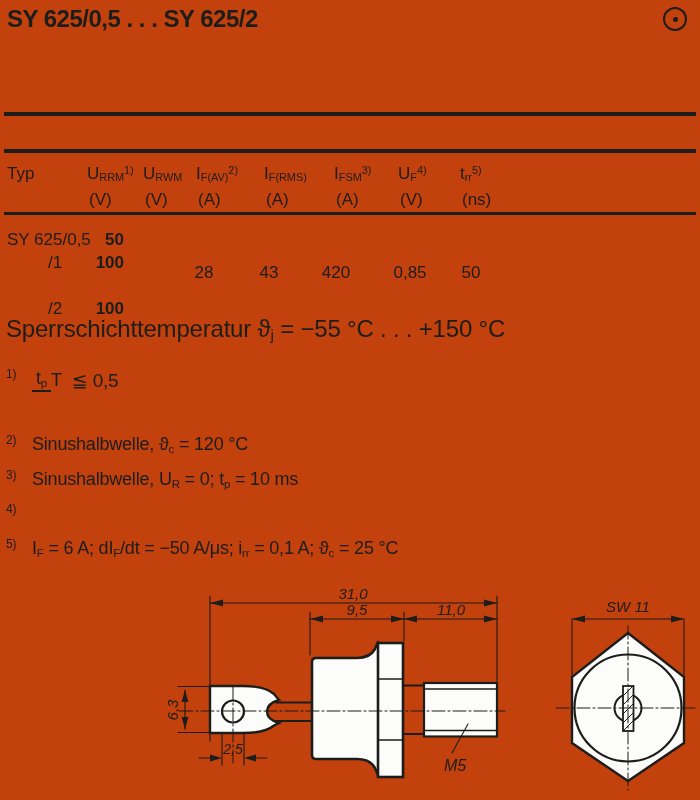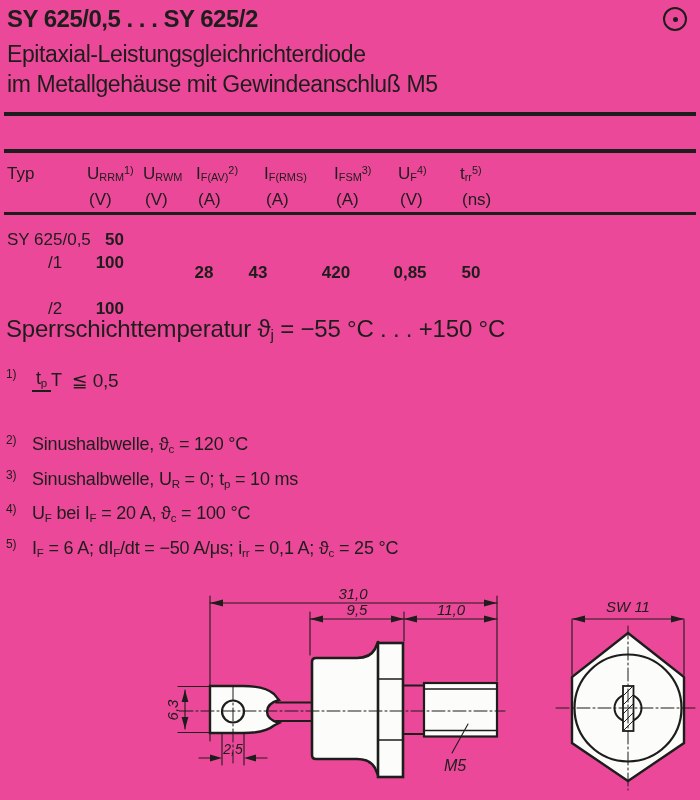"SY 625/0,5 . . ." .page { background: #ec4899 -> #c2410c }
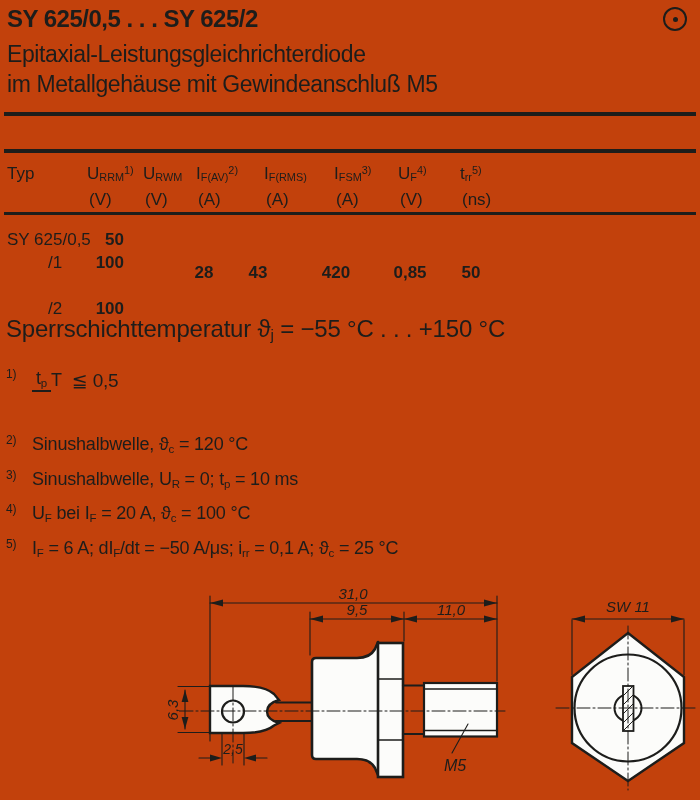"Epitaxial-Leistungsgleichrichterdiode" div.abs { html: <div> <div>Epitaxial-Leistungsgleichrichterdiode</div> <div>im Metallgehäuse mit Gewindeanschluß M5</div> </div> -> none }
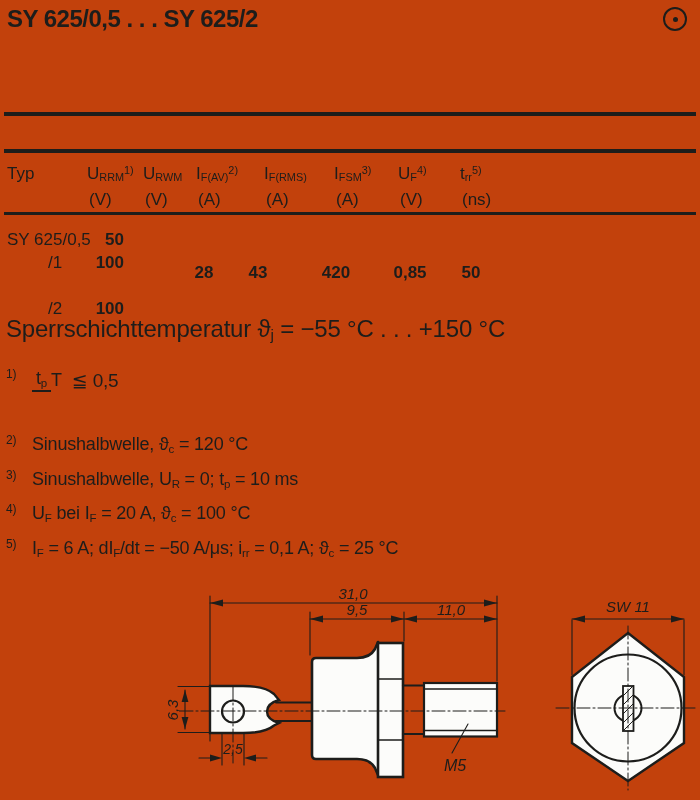"28" .shared-val { font-weight: 700 -> 400 }
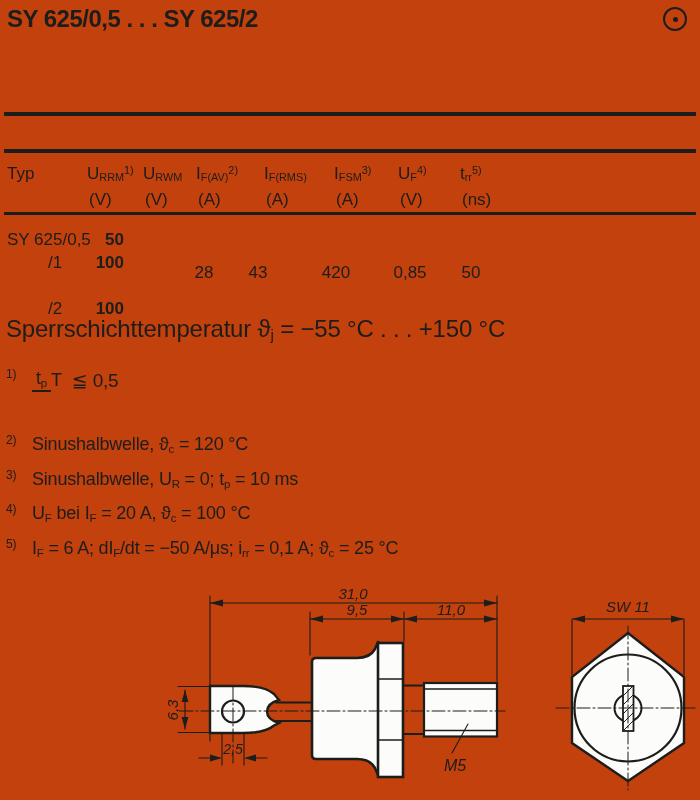"43" div.shared-val { left: 258px -> 269px }
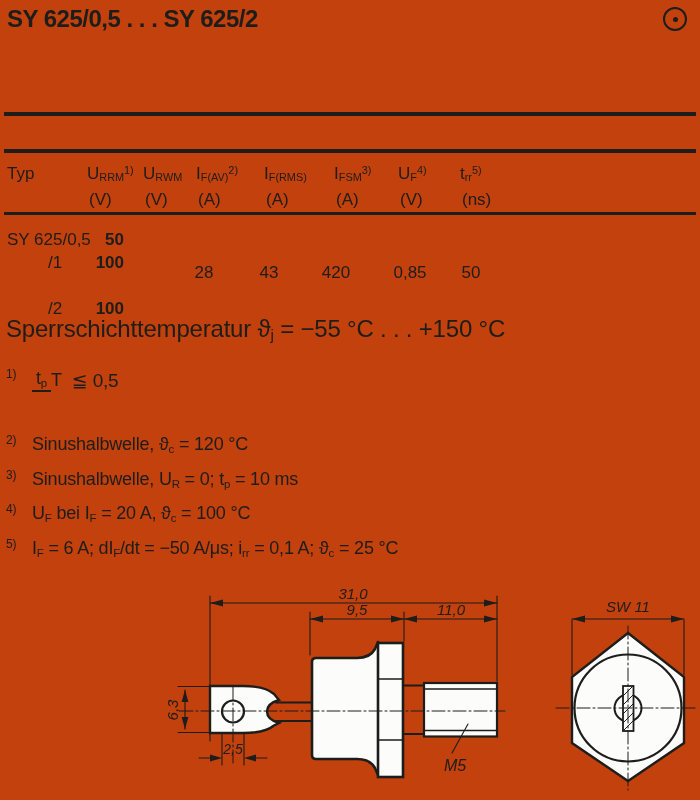"UF bei IF = 20" span { html: <span><span>U</span><sub>F</sub><span> bei I</span><sub>F</sub><span> = 20 A, </span><span>ϑ</span><sub>c</sub><span> = 100 °C</span></span> -> none }
